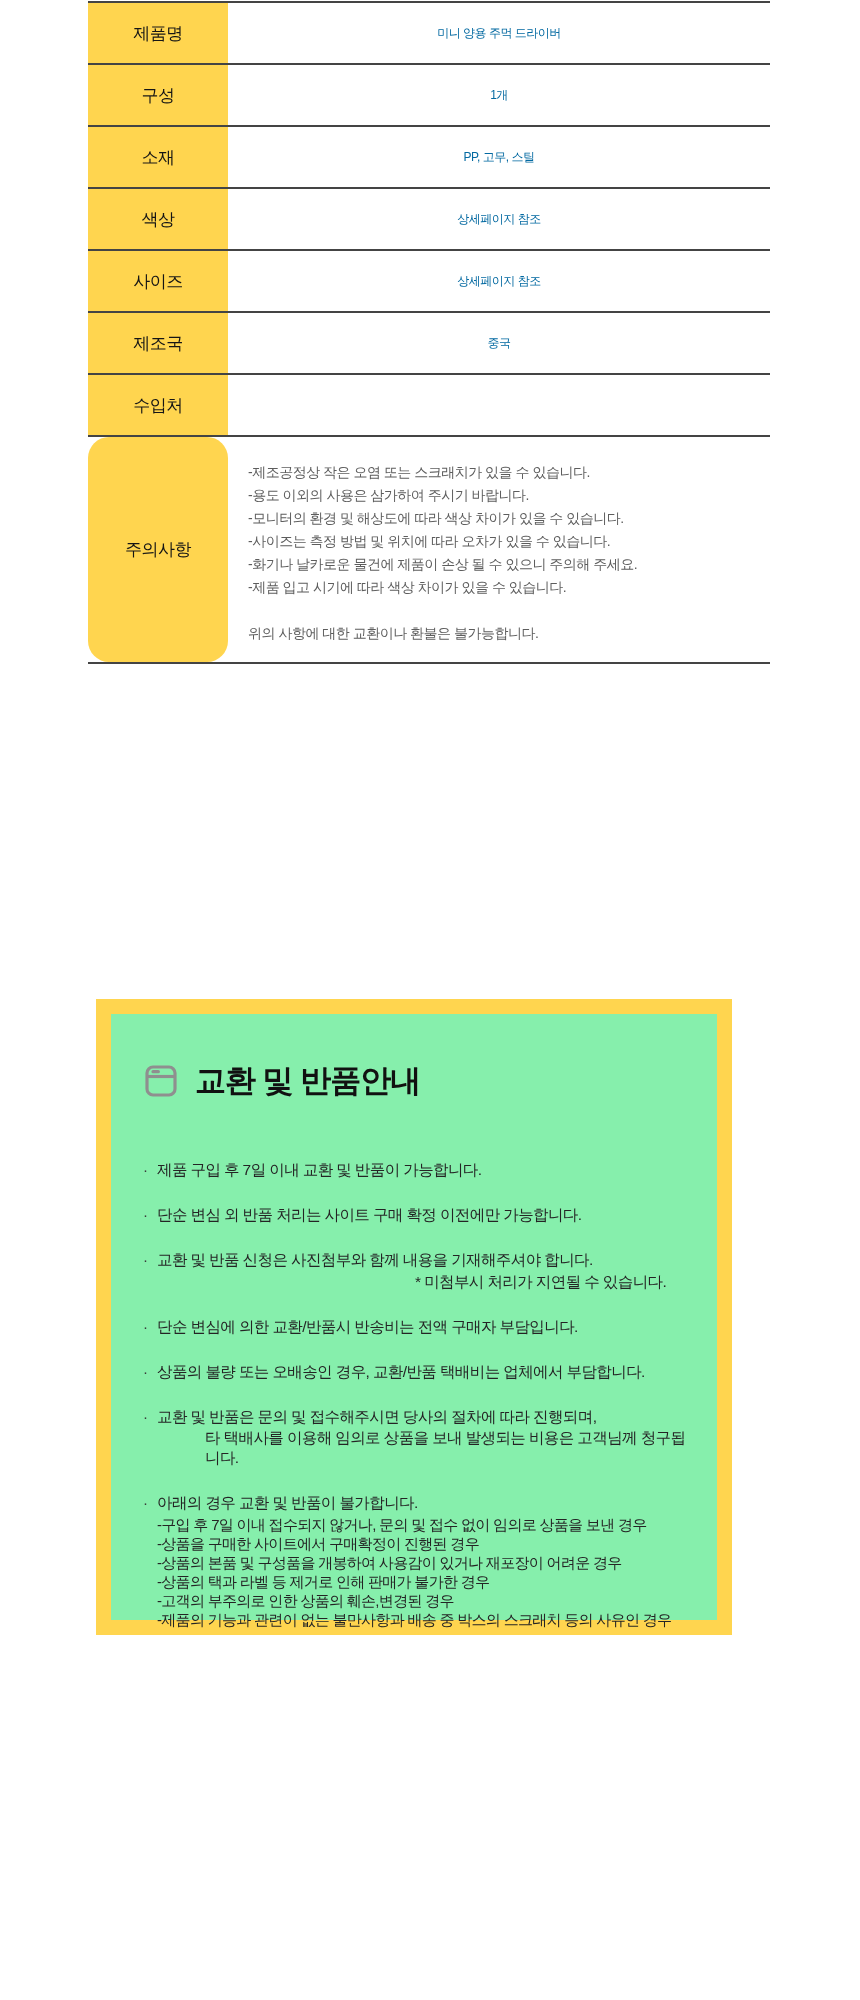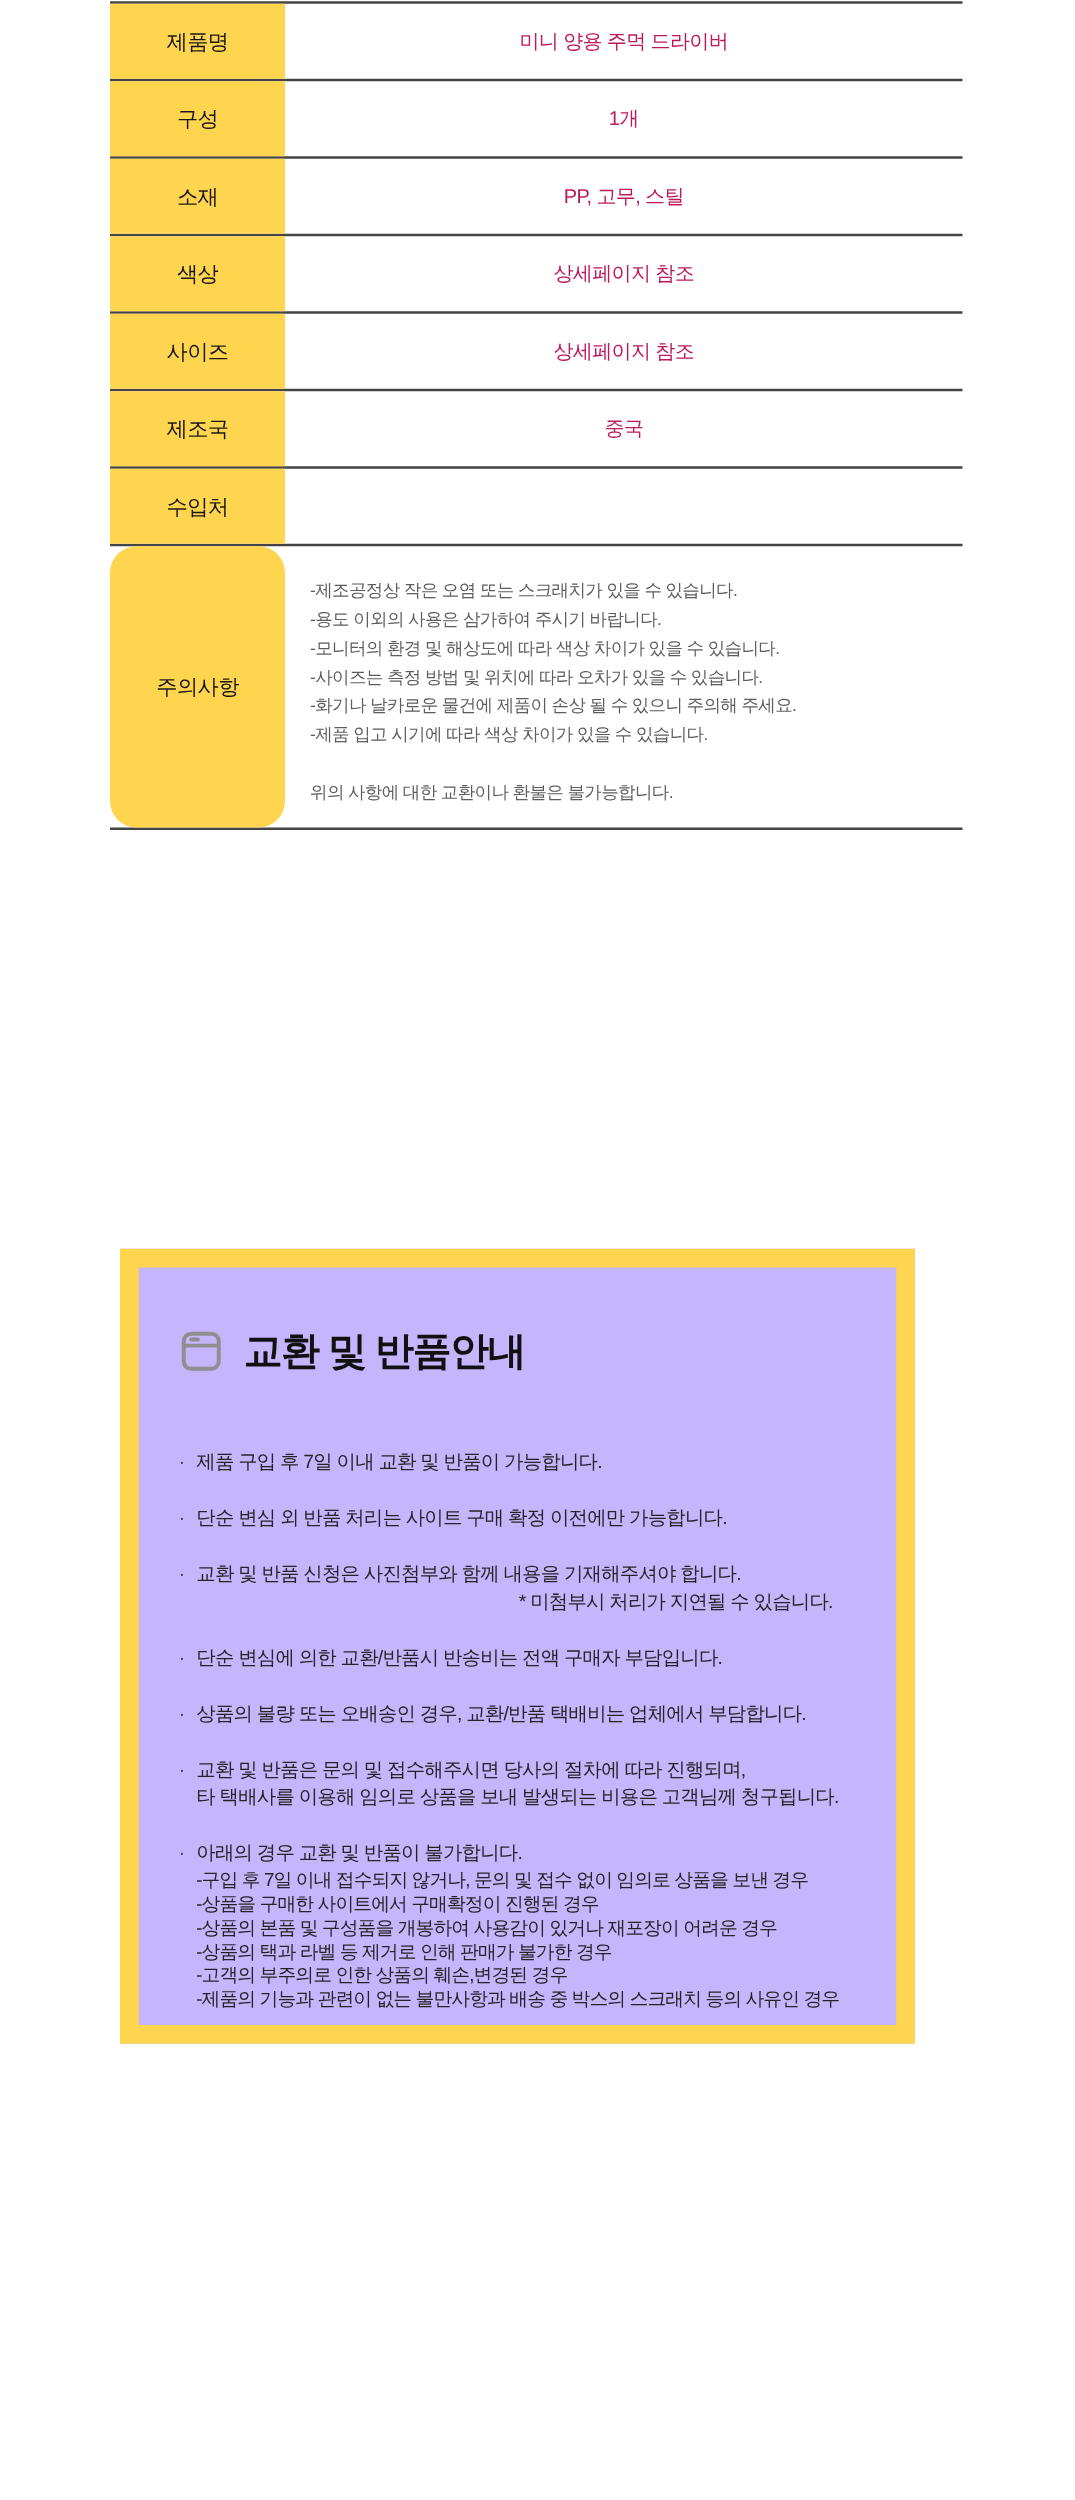"미니 양용 주먹 드라이버" .spec-row .value-cell { color: #be185d -> #0369a1; font-size: 16px -> 12px }
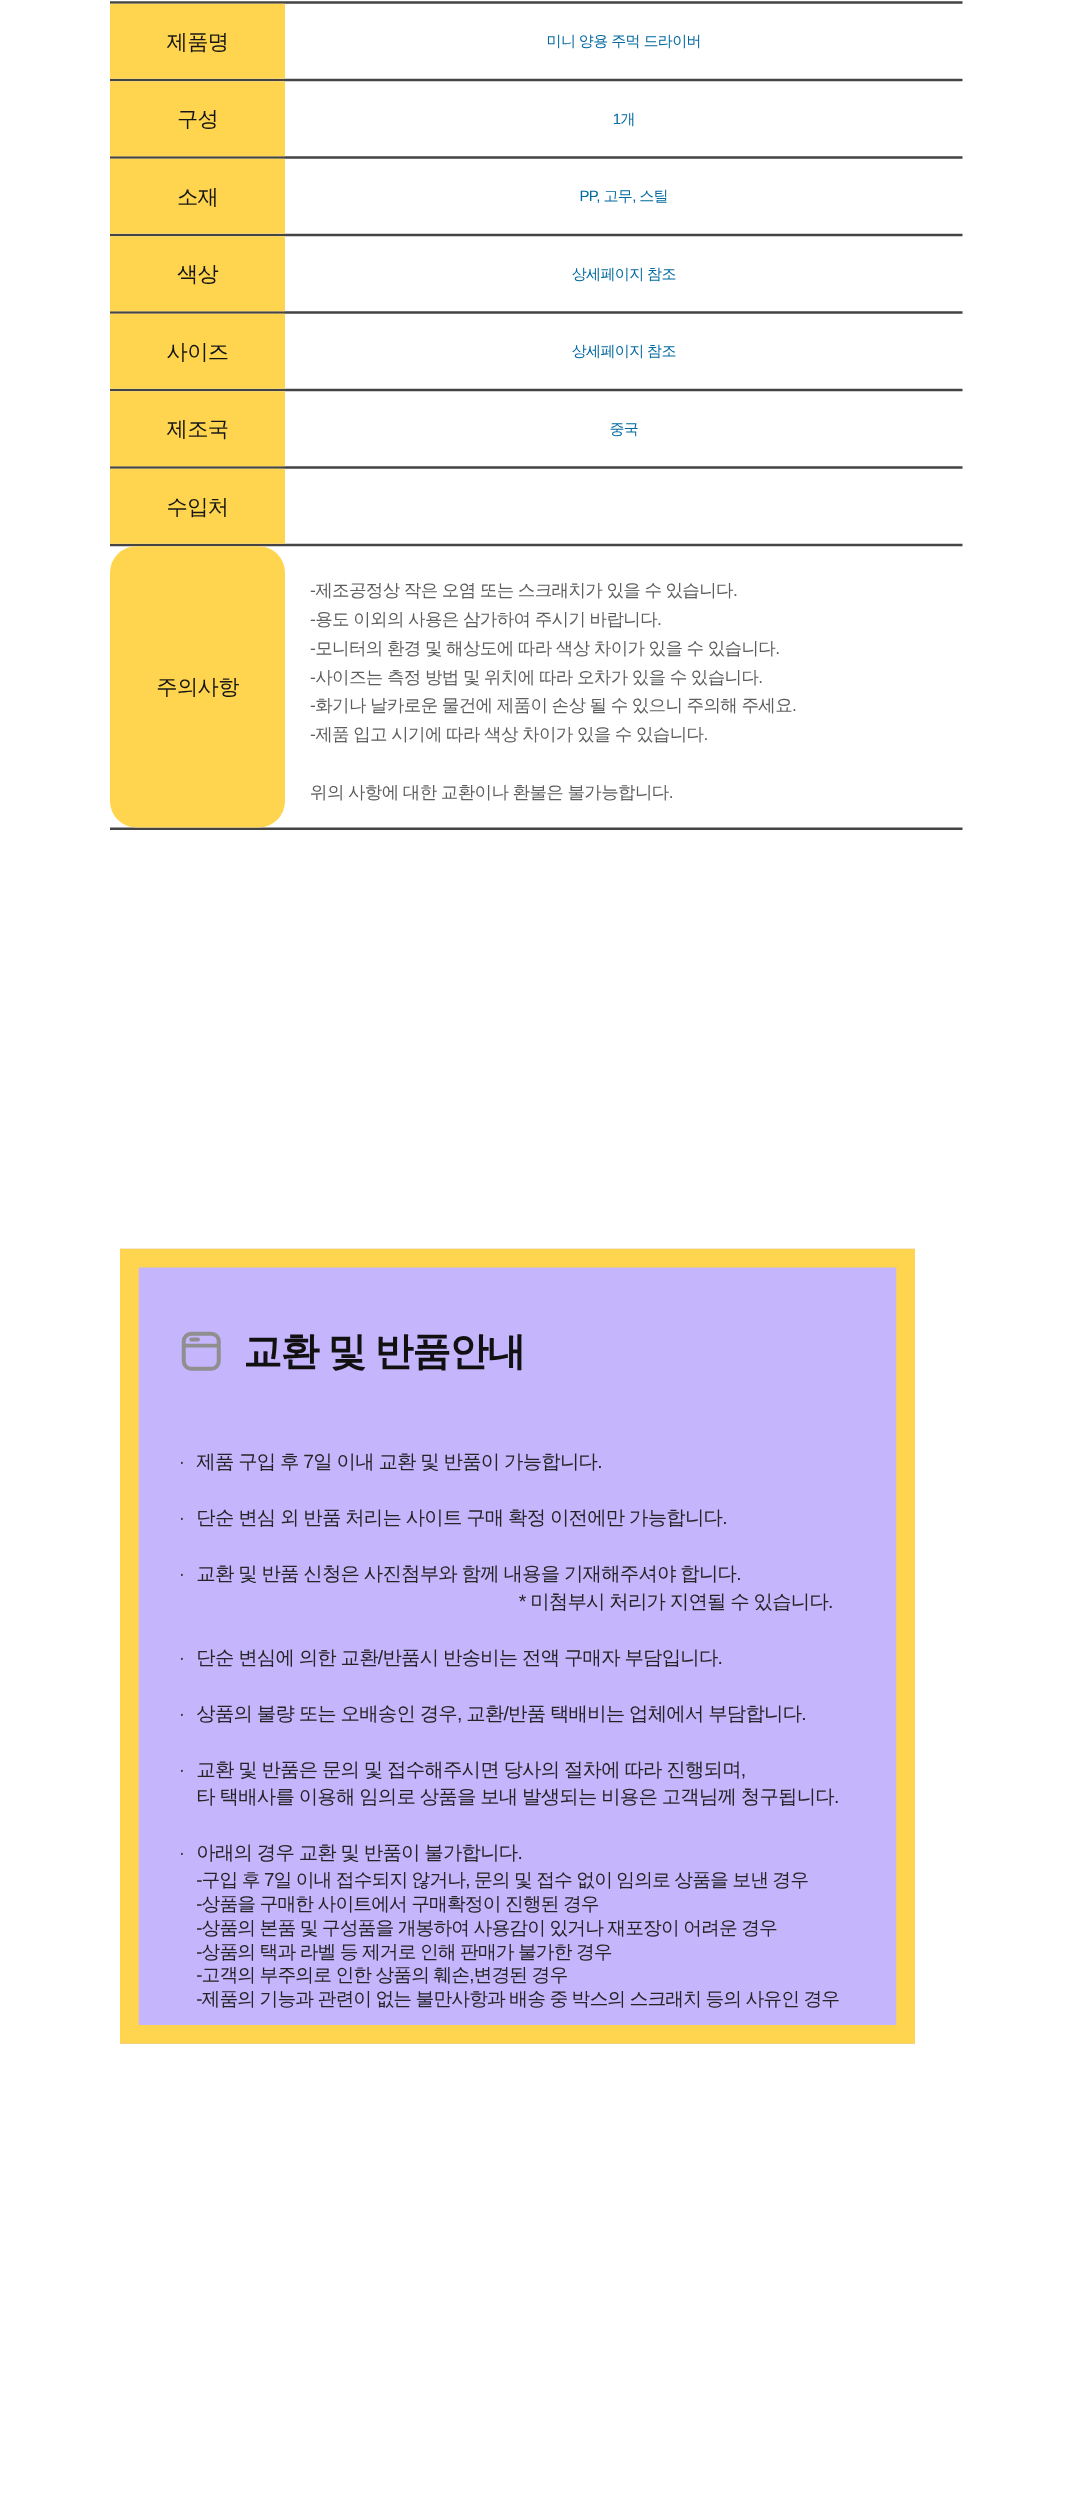"교환 및 반품안내" .return-box { background: #c4b5fd -> #86efac }
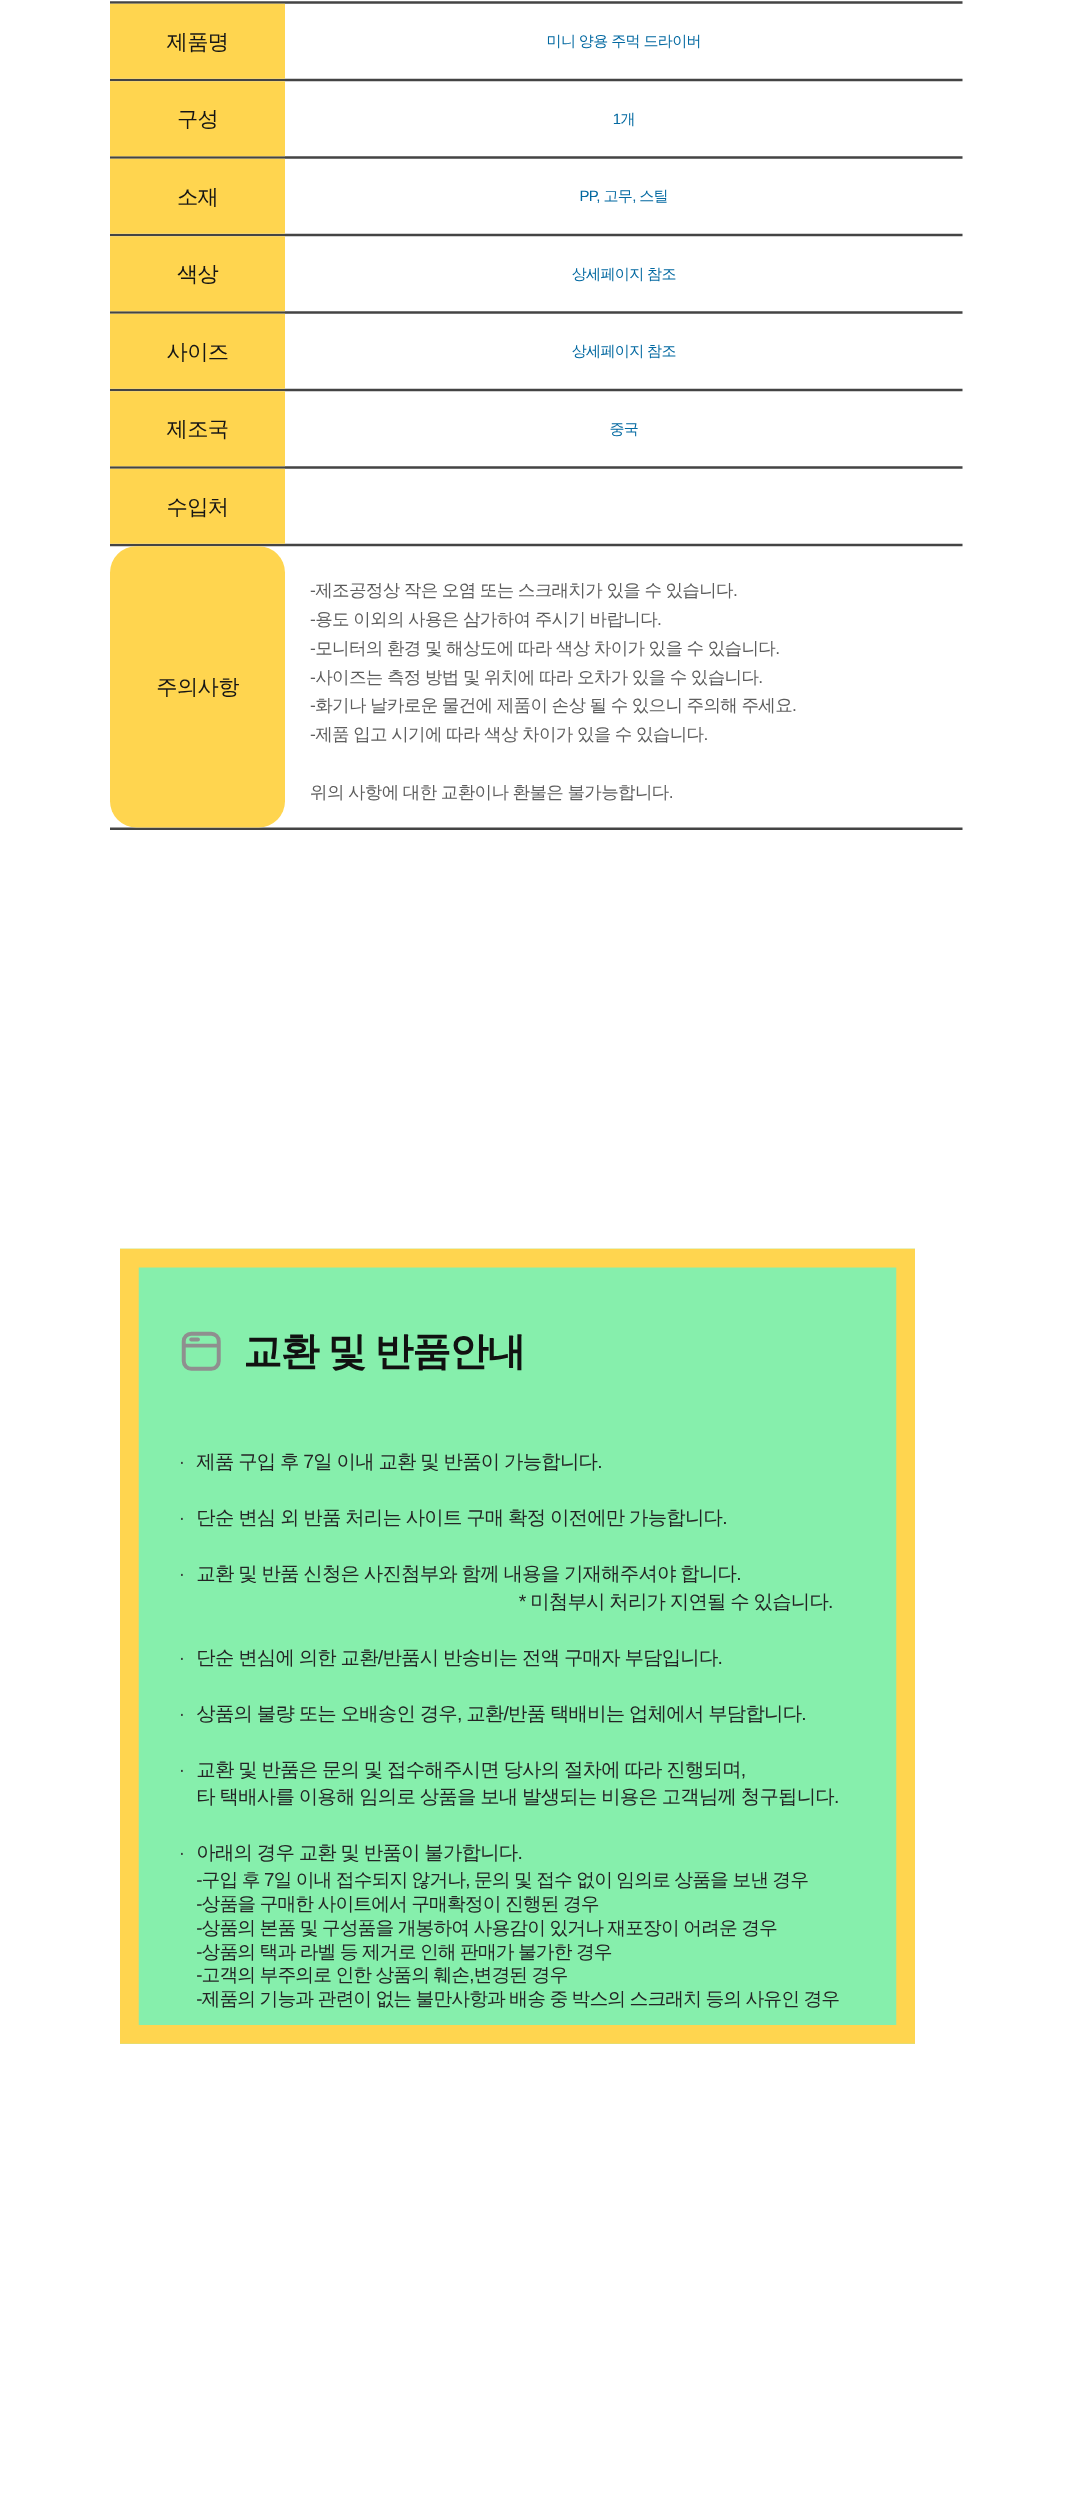"타 택배사를 이용해 임의로 상품을" .rb-item .item-cont { margin-left: none -> 48px }
